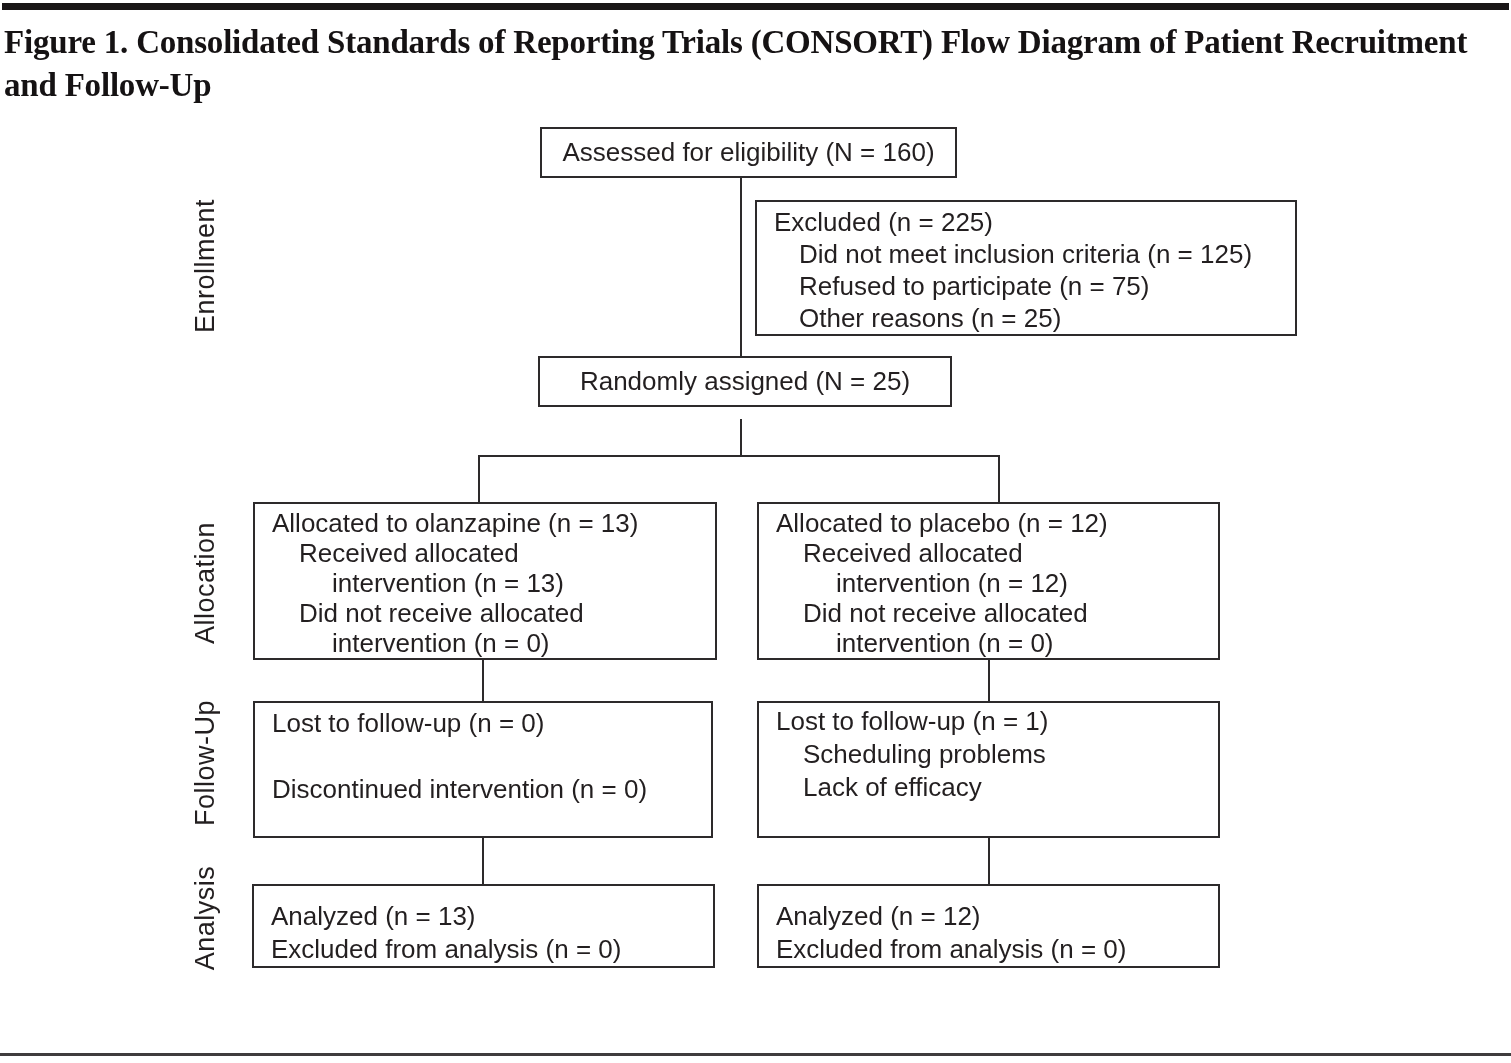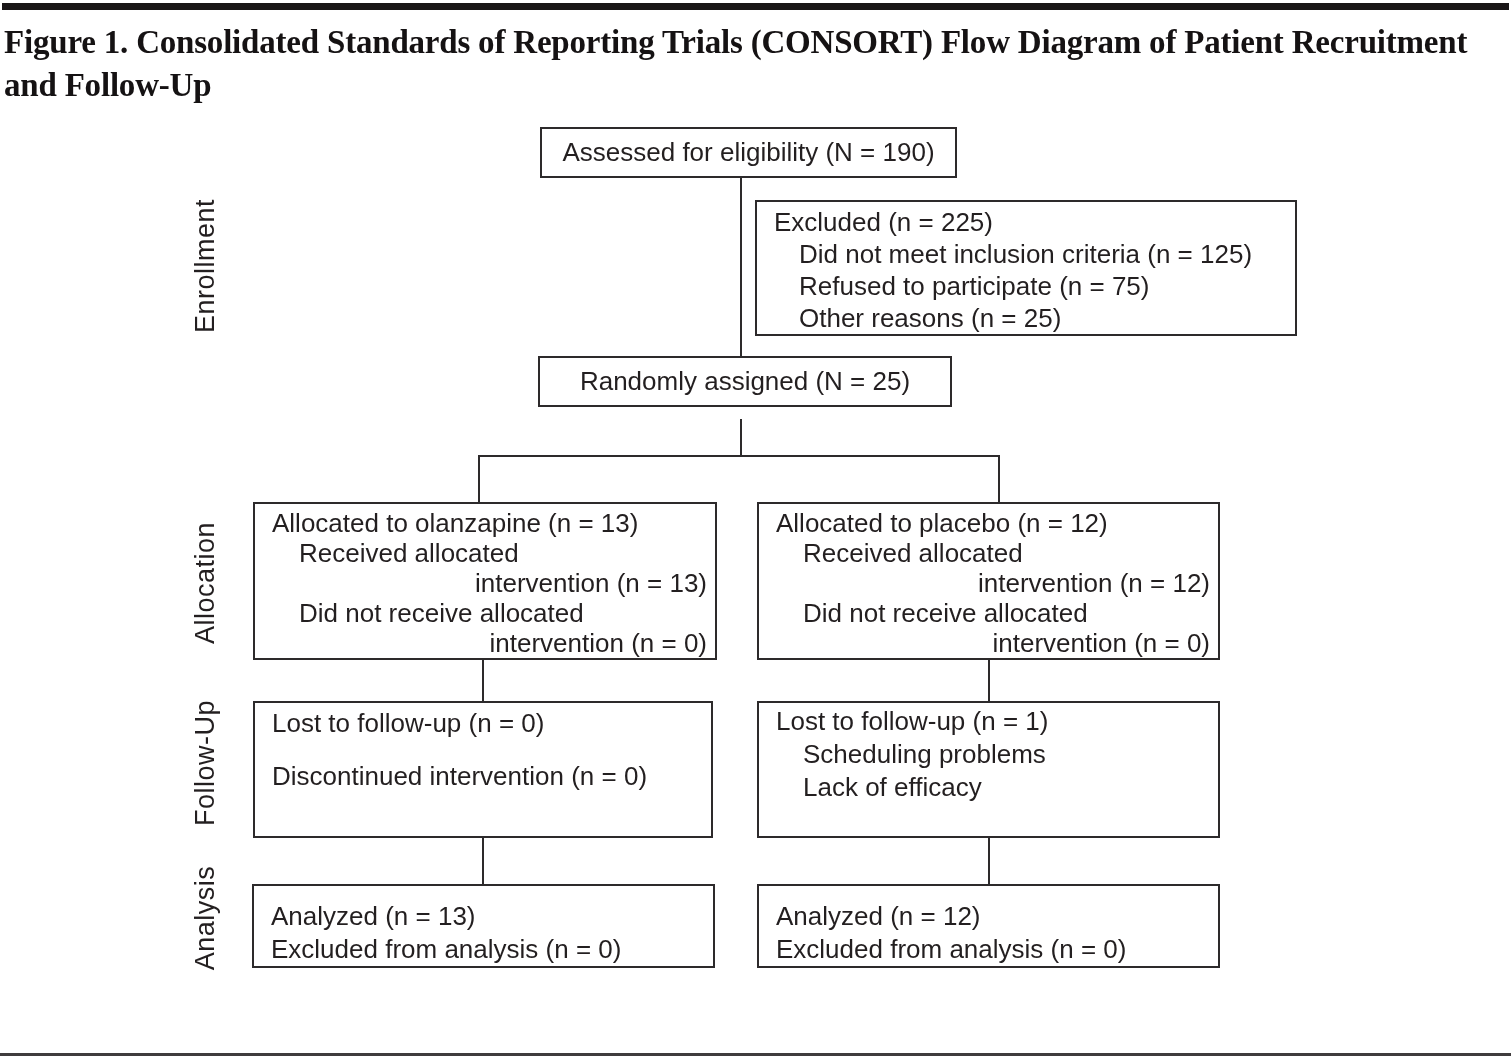"Assessed for eligibility (N =" span { text: 190 -> 160 }
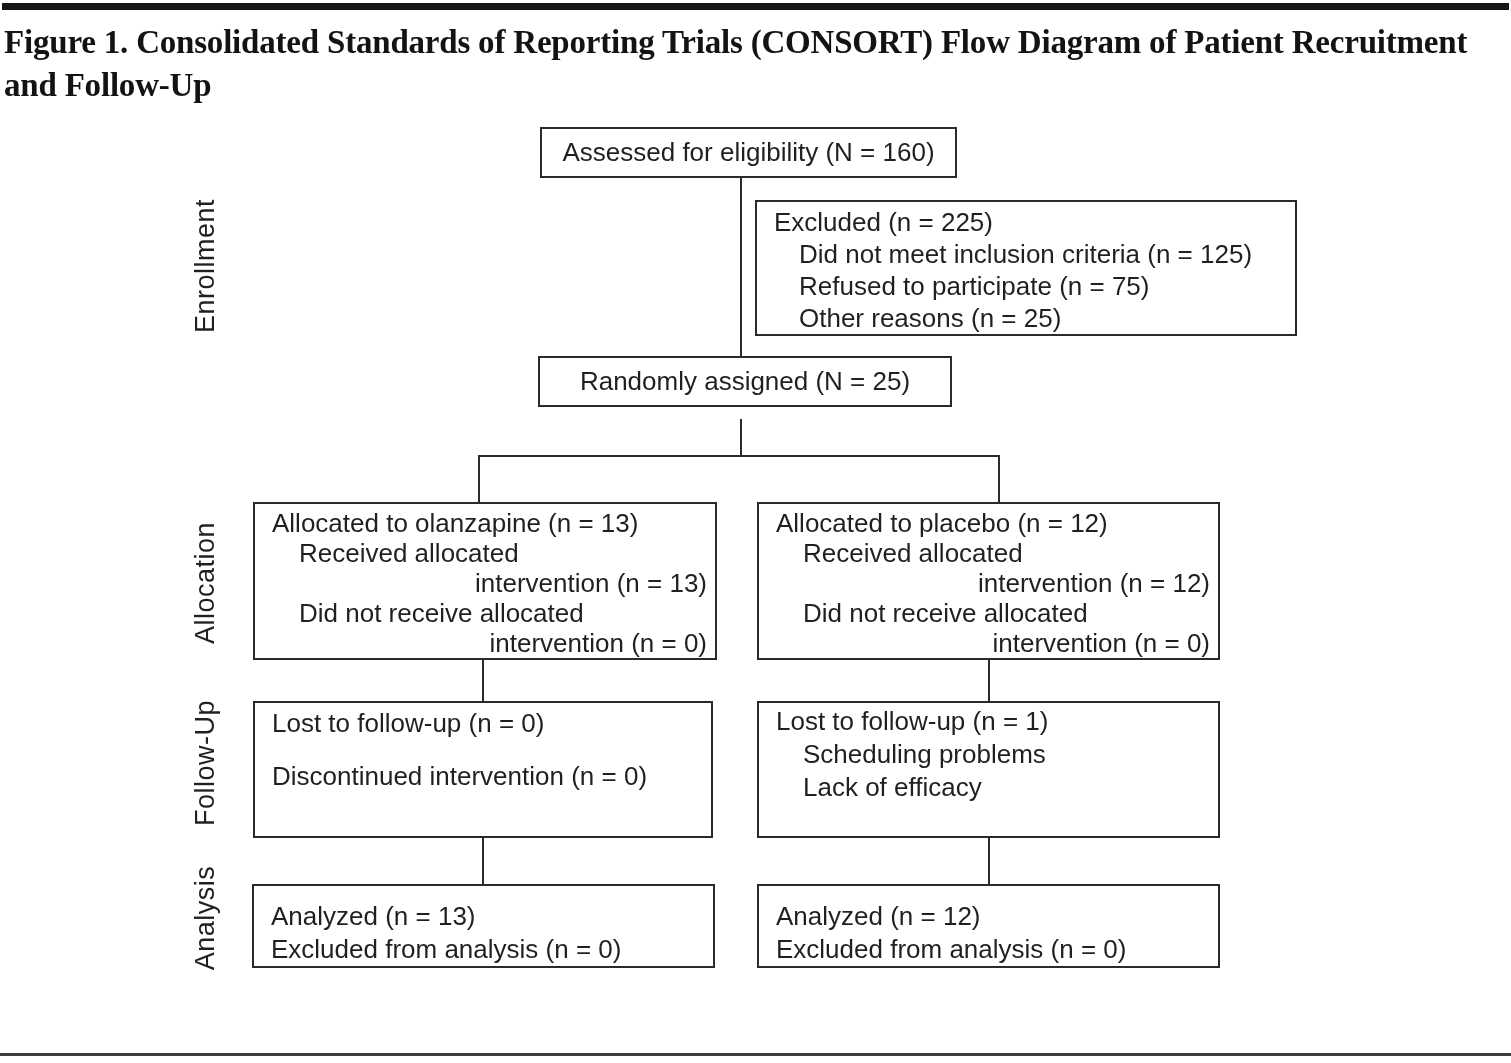"intervention (n = 13)" .i2 { text-align: right -> none }
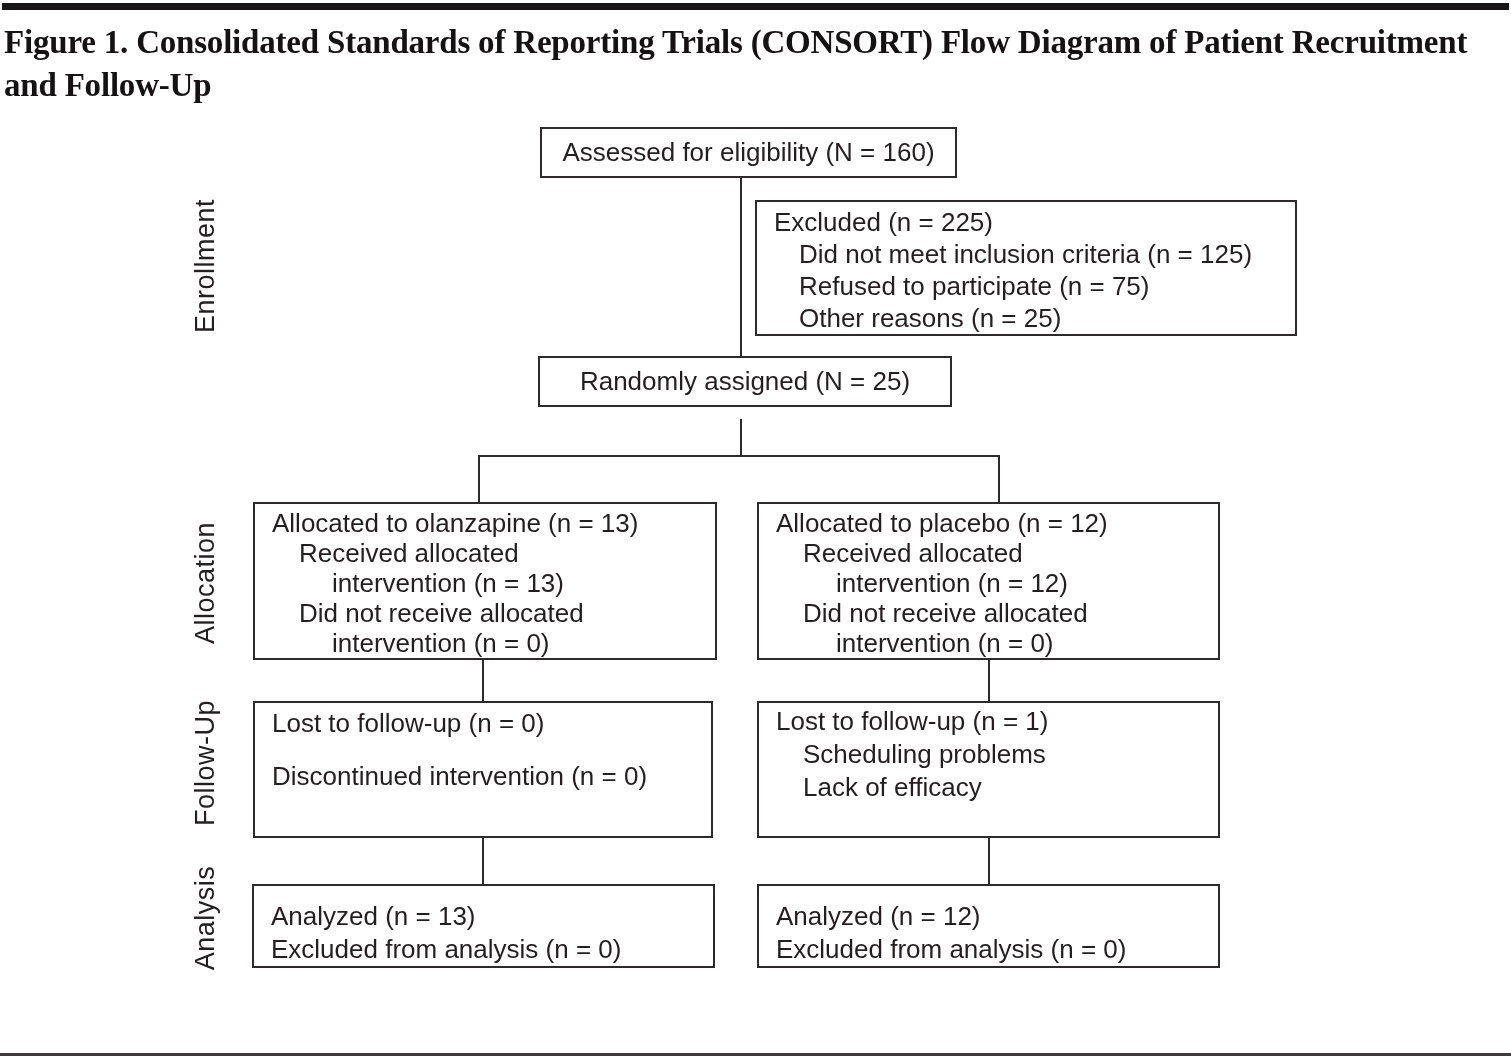"Discontinued intervention (n = 0)" .gap-above { margin-top: 20px -> 33px }
